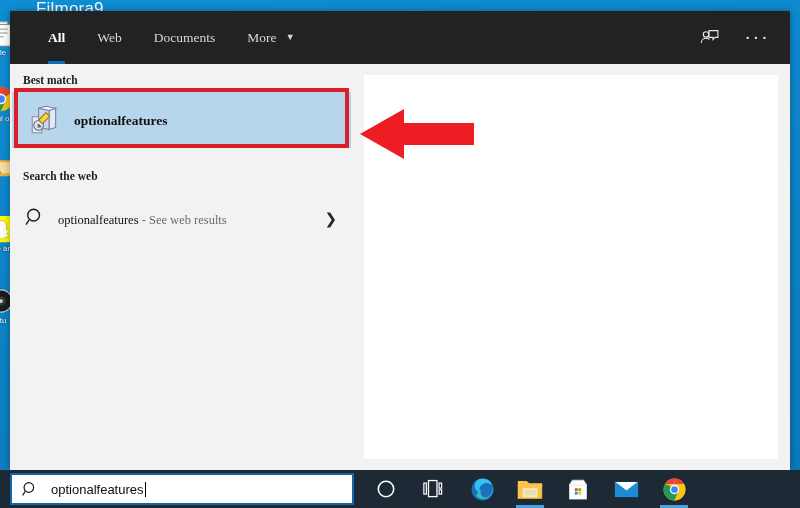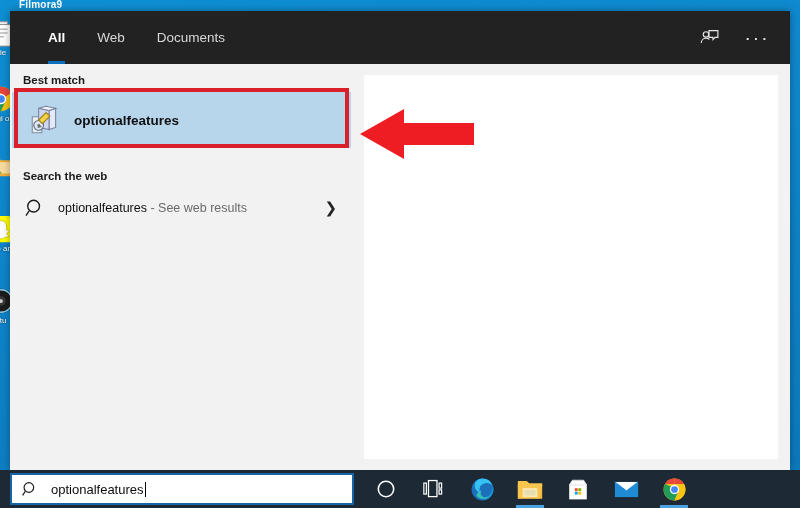"Filmora9" .wall-title { font-size: 10px -> 17px; font-weight: bold -> normal; left: 19px -> 36px }
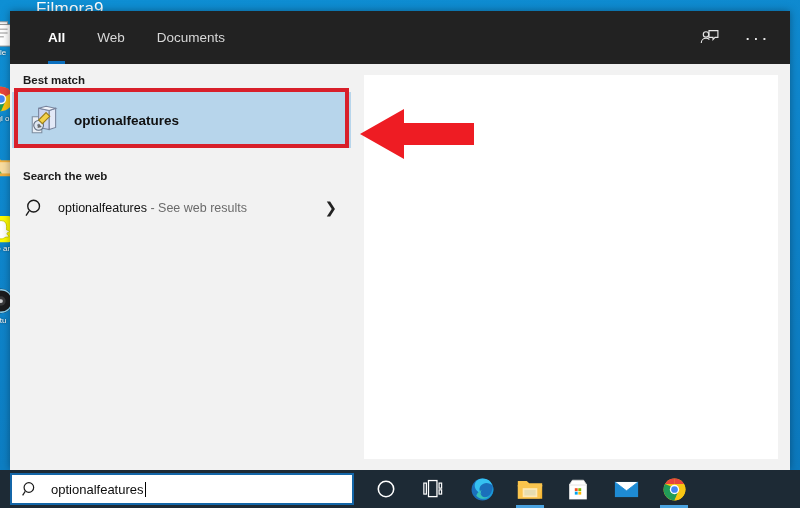"All" .flyout { font-family: none -> Liberation Serif, serif }
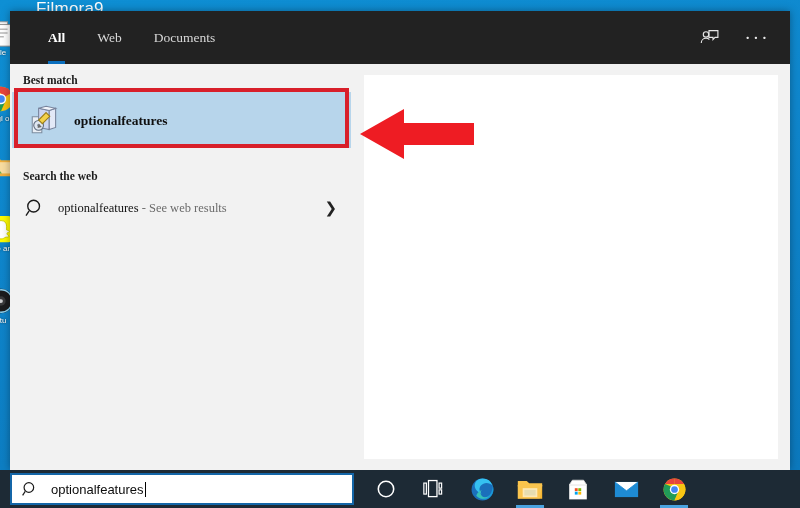"More ▼" div.tab { html: none -> <div> <span>More</span> <span>▼</span> </div> }
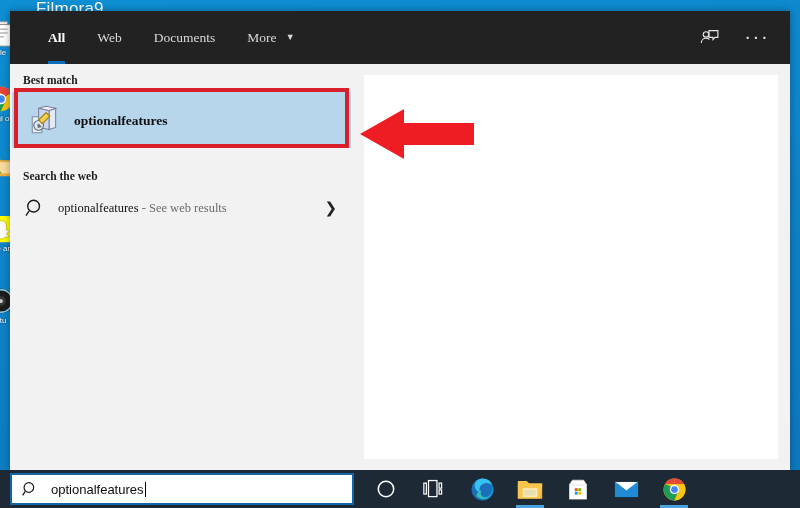"optionalfeatures - See web results" .web-row { align-items: center -> flex-end }
